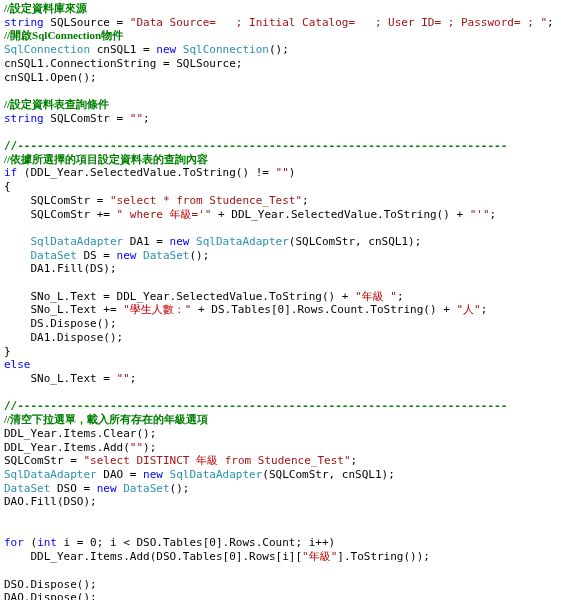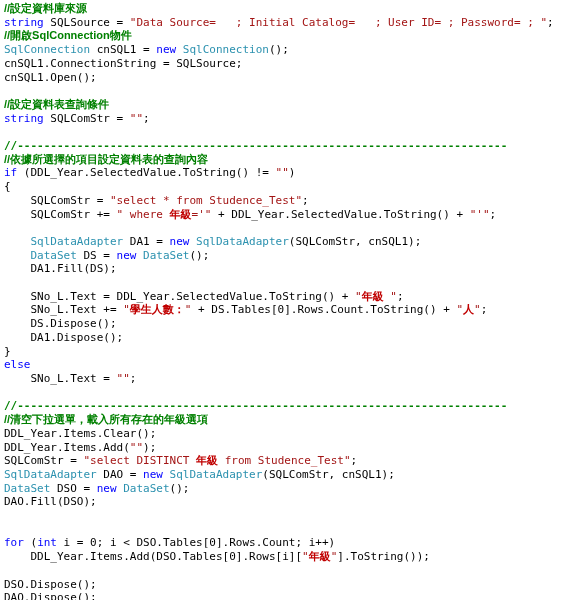"//設定資料庫來源" .c-cjkcomment { font-family: Liberation Sans, sans-serif -> Liberation Serif, serif }
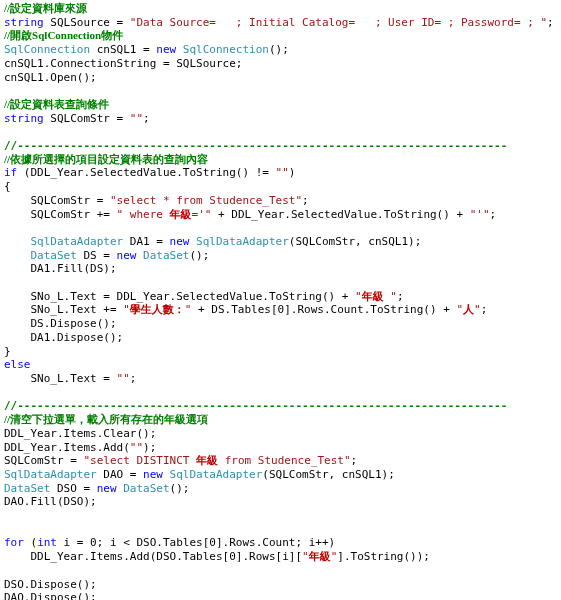"年級" .c-cjkstr { font-weight: bold -> normal }
